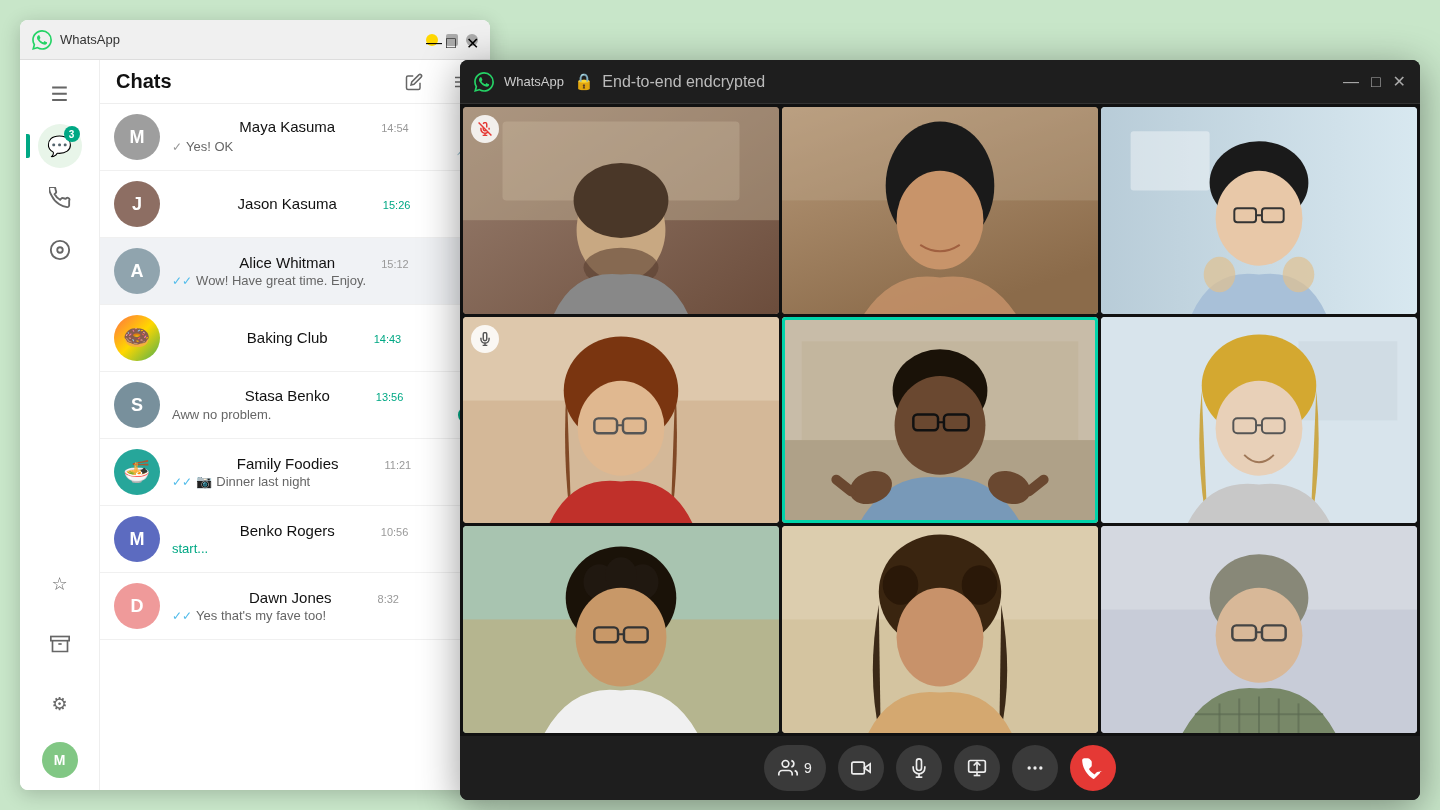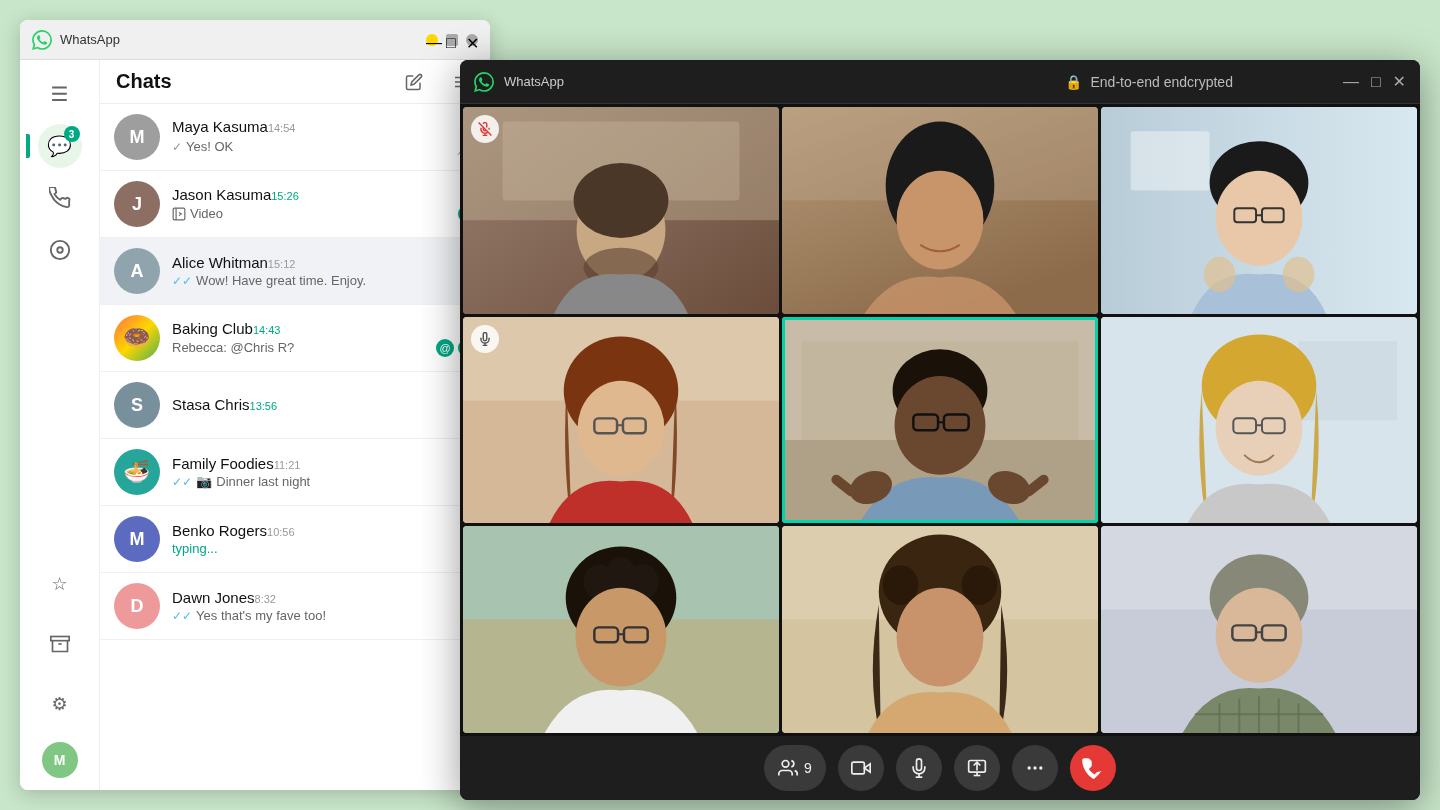"🔒 End-to-end endcrypted" .video-title-bar .enc-text { font-size: 14px -> 16px; text-align: right -> left }
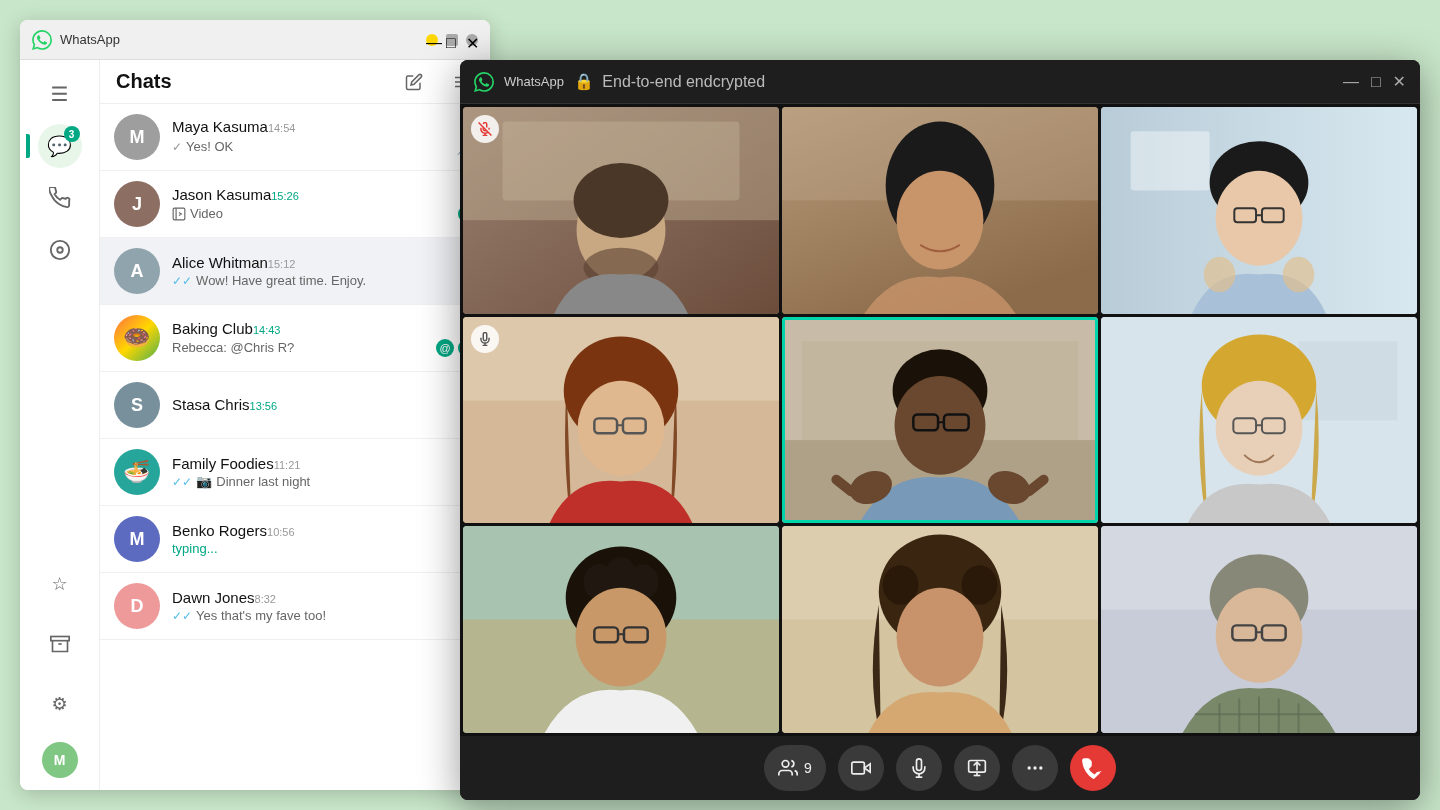"Maya Kasuma" .chat-name-row { gap: none -> 46px; justify-content: flex-start -> center }
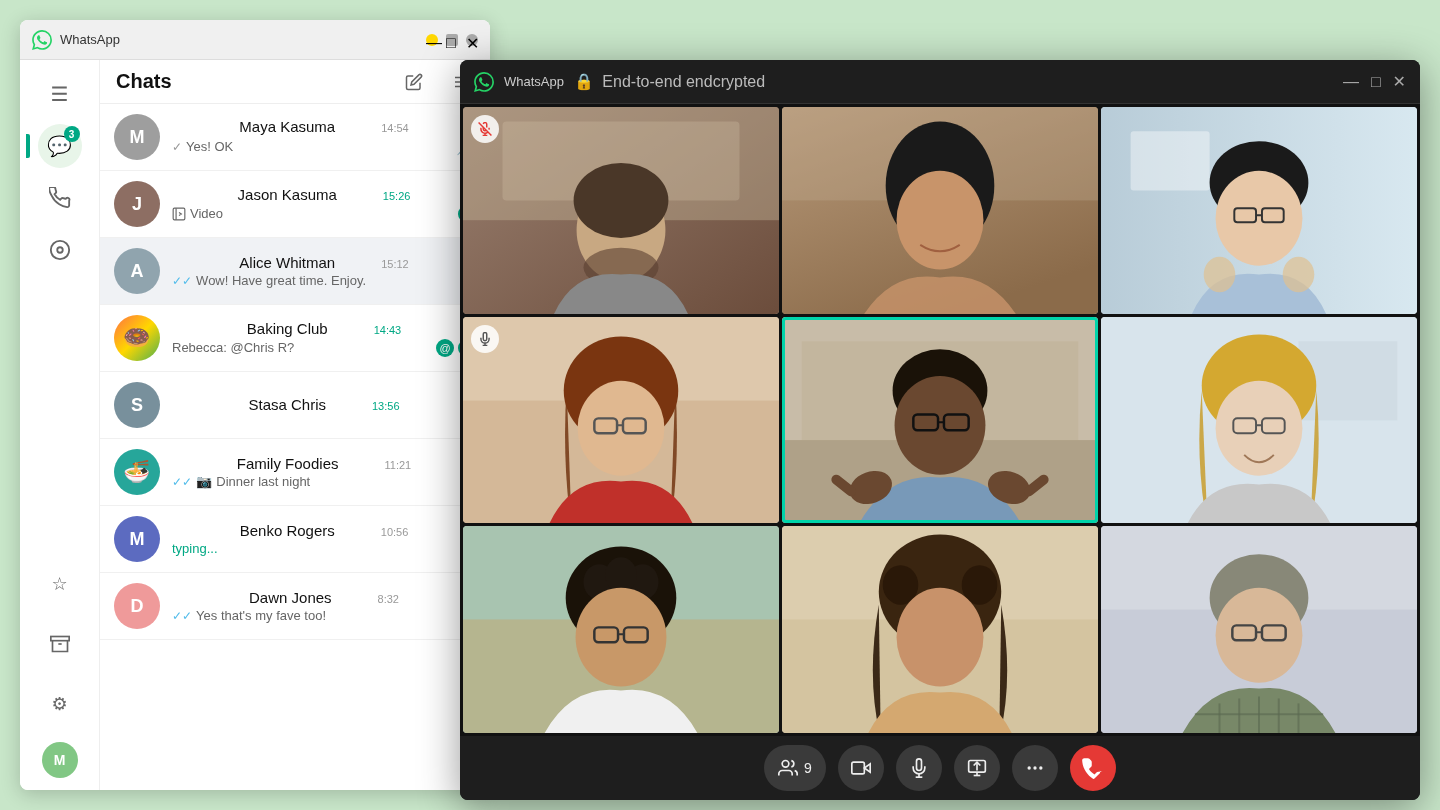"Video" div.chat-msg-row { html: <div> <span> <svg> <rect></rect> <line></line> <polyline></polyline> </svg> <span>Video</span> </span> <span>3</span> </div> -> none }
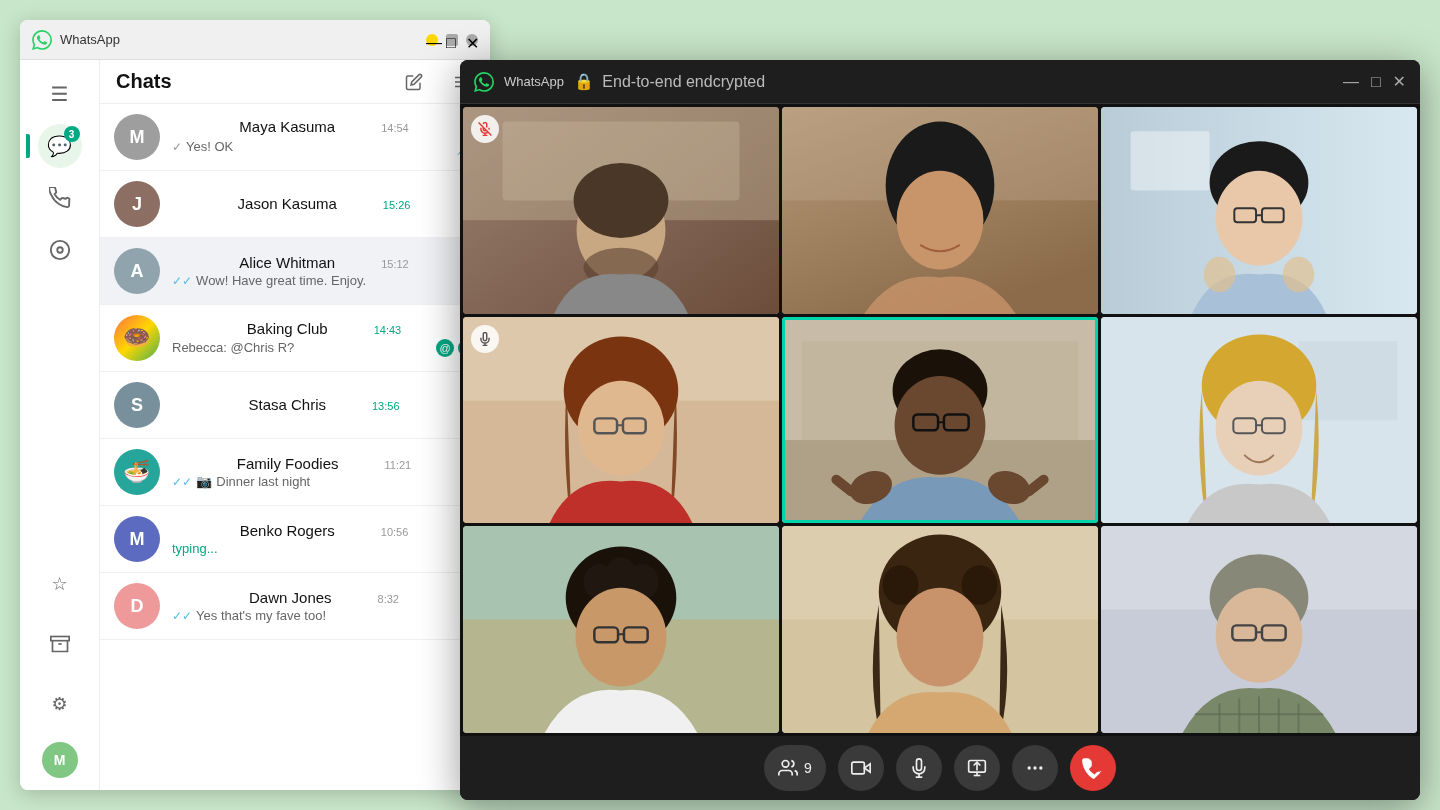"Rebecca: @Chris R?" div.chat-msg-row { html: <div> <span> <span>Rebecca: @Chris R?</span> </span> <div> <span>@</span> <span>1</span> </div> </div> -> none }
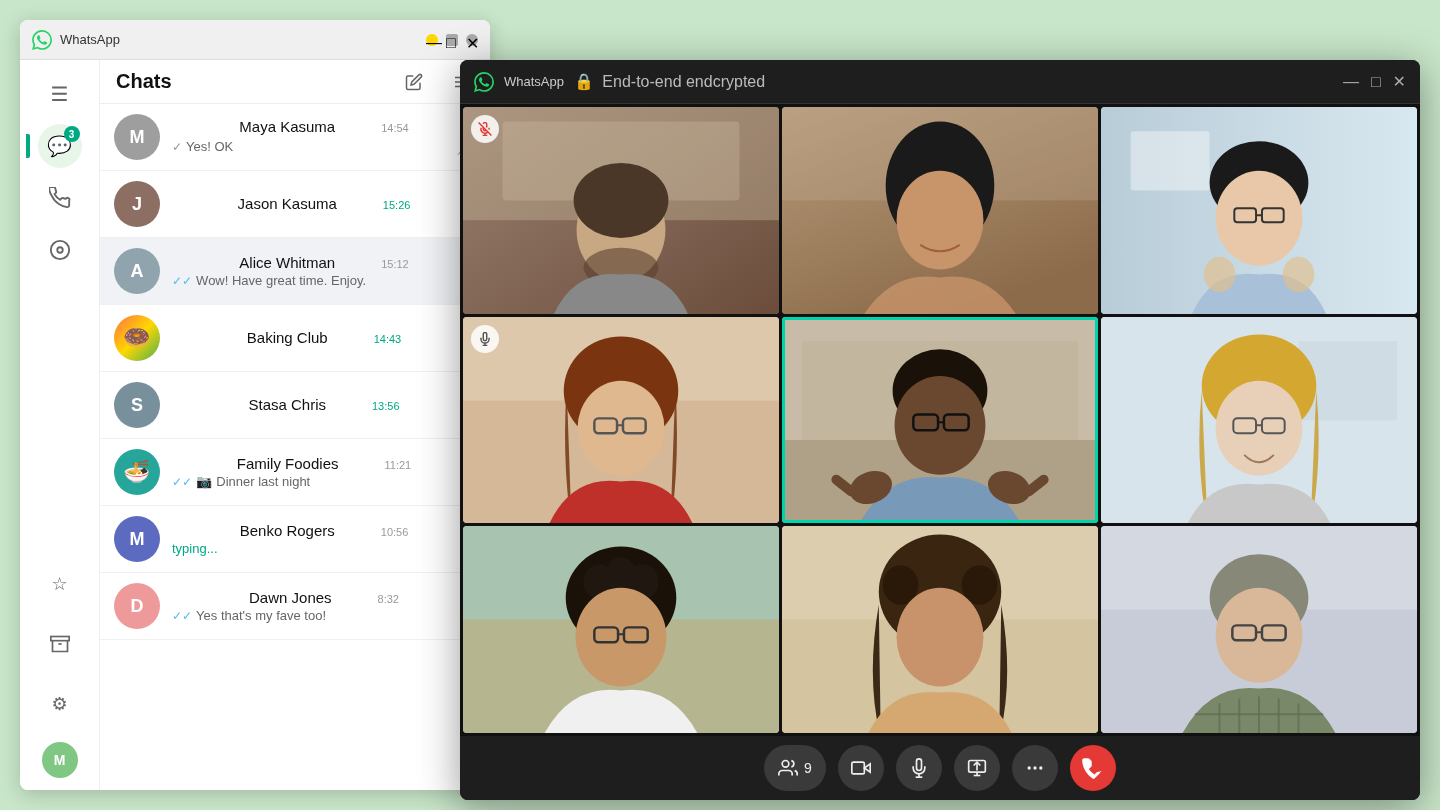"Stasa Chris" span.chat-name { text: Chris -> Benko }
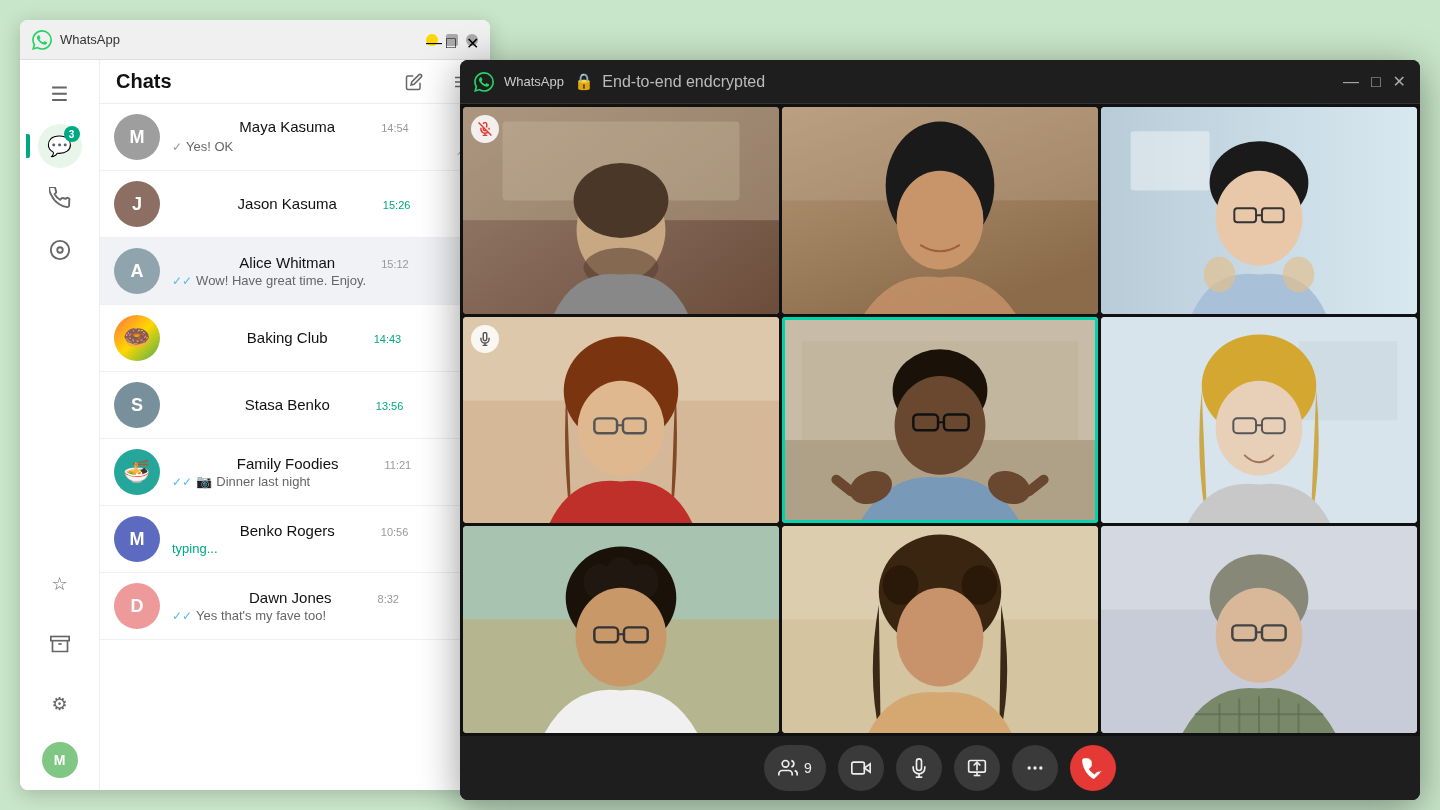"Aww no problem." div.chat-msg-row { html: none -> <div> <span> <span>Aww no problem.</span> </span> <span>2</span> </div> }
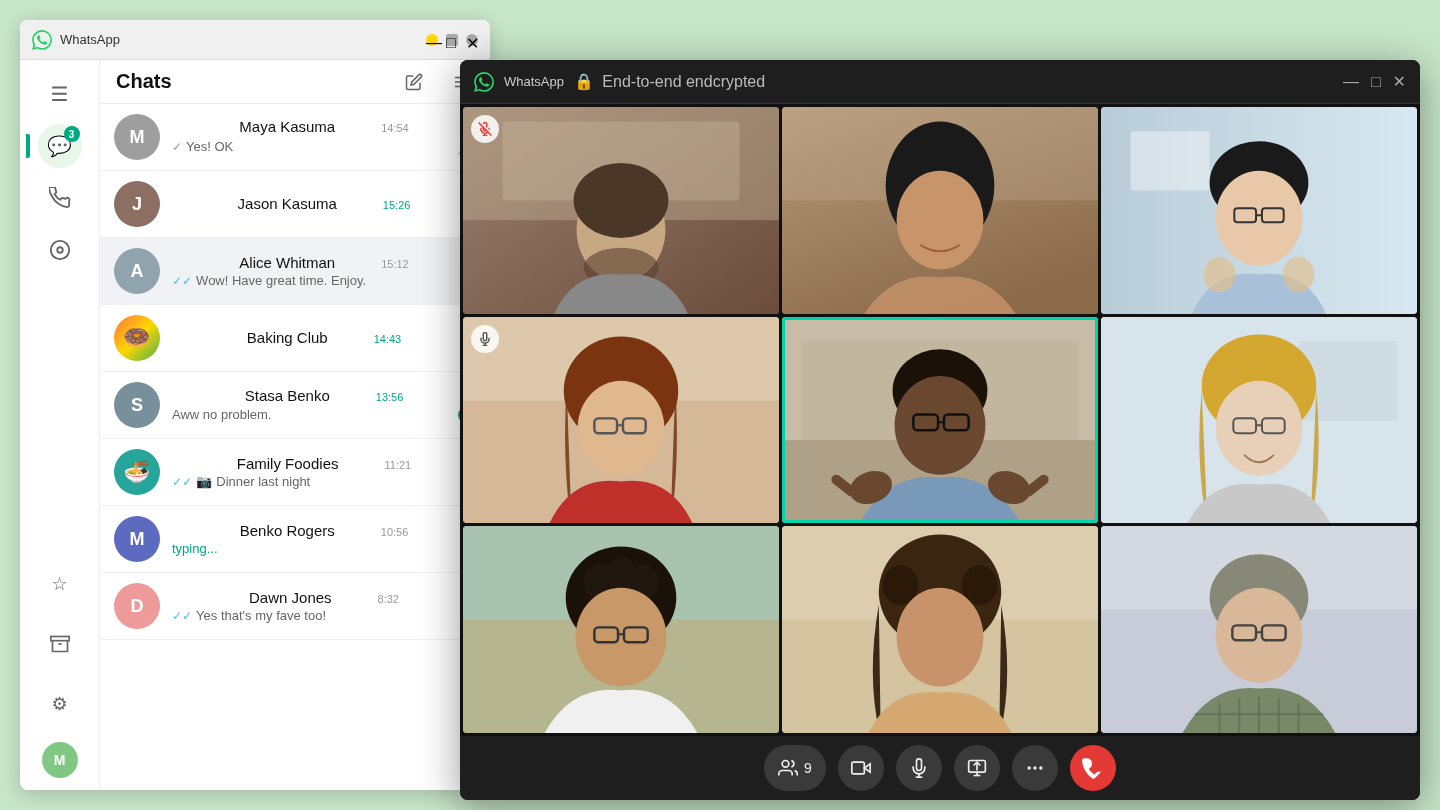"typing..." span.chat-msg { text: typing -> start }
